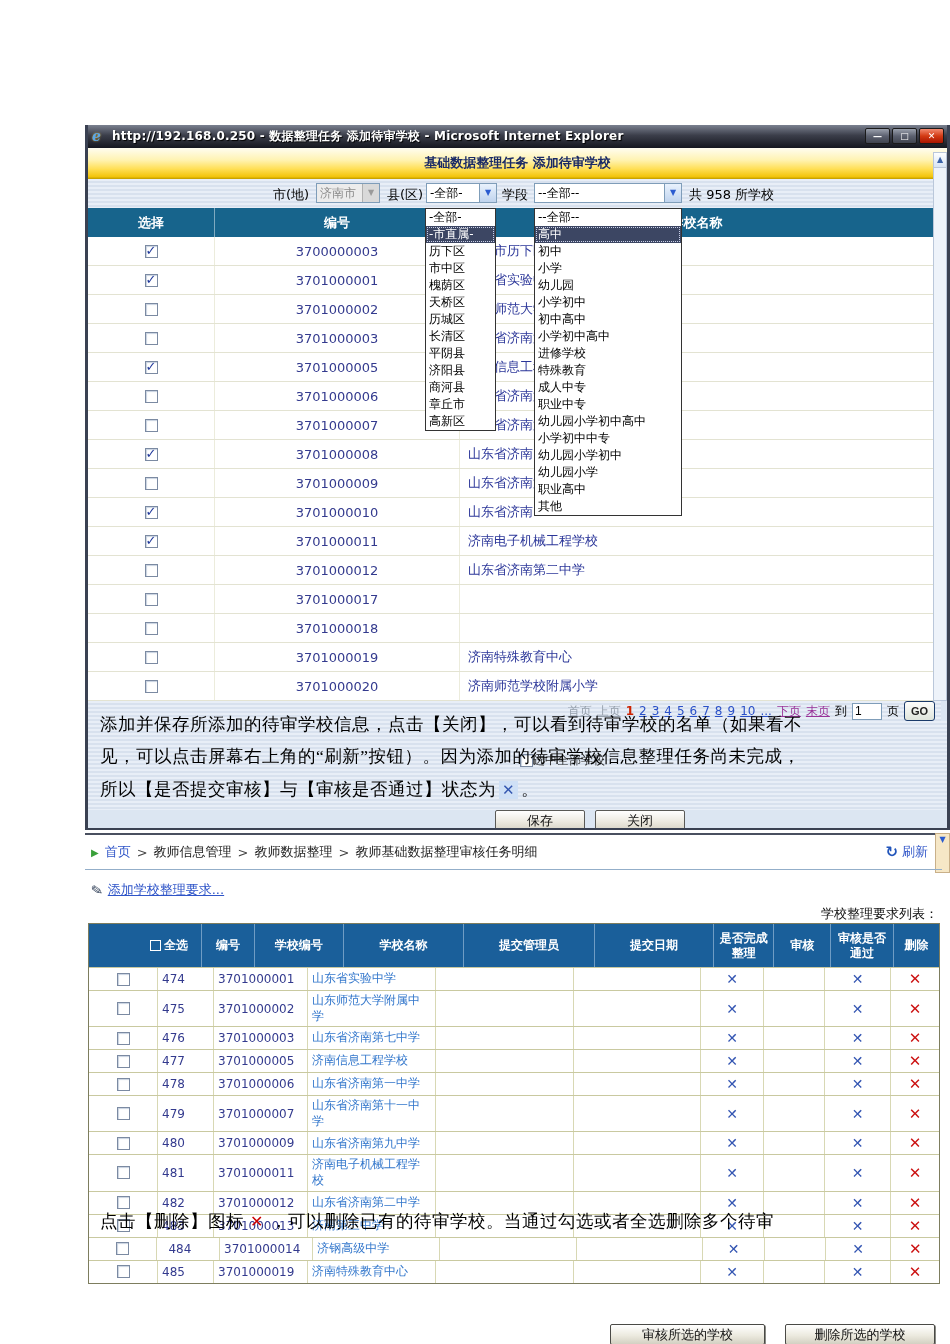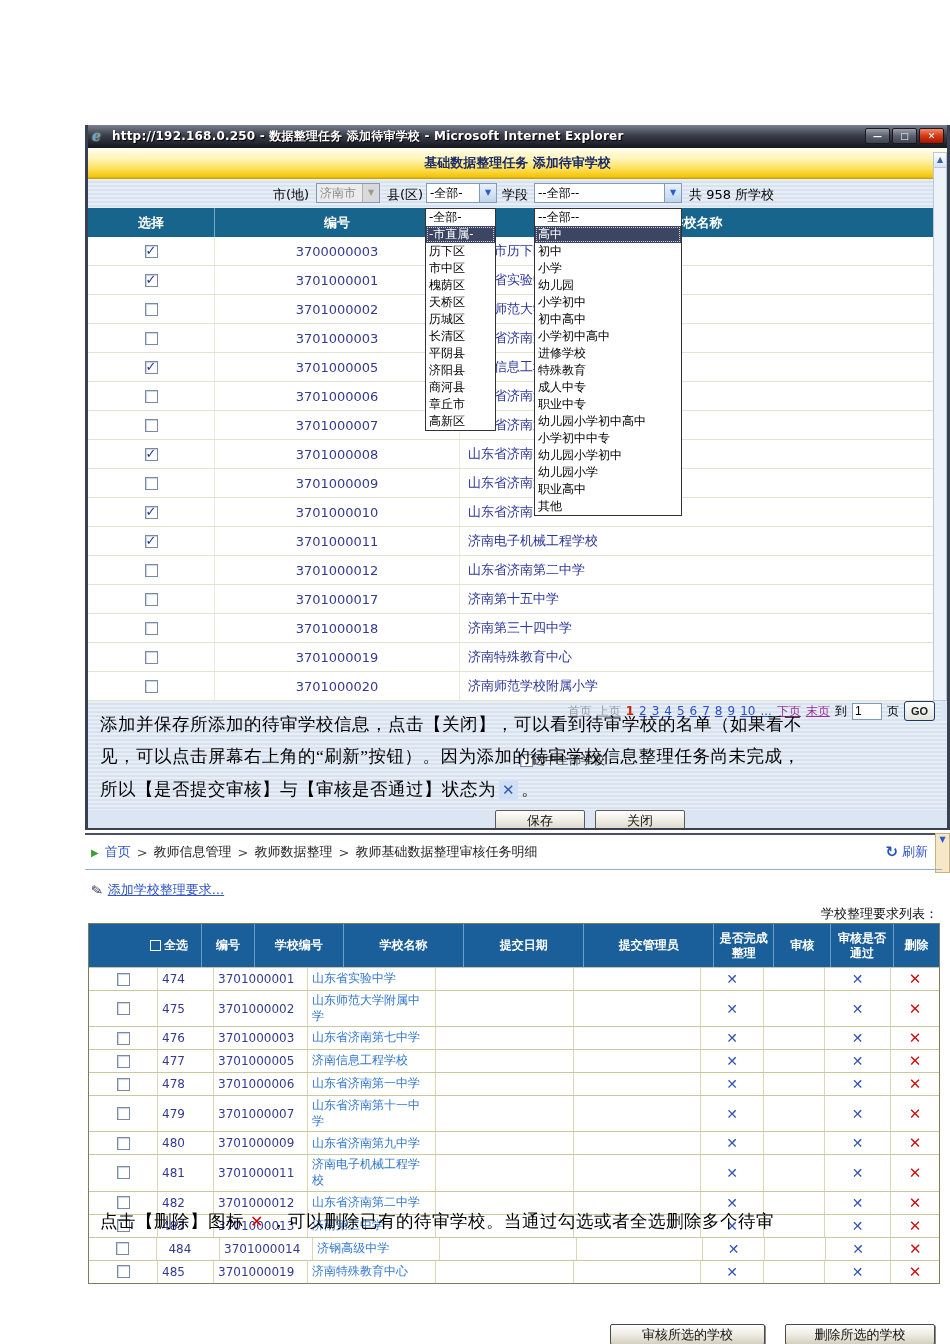"济南第十五中学" div.tc { html: <div>济南第十五中学</div> -> none }
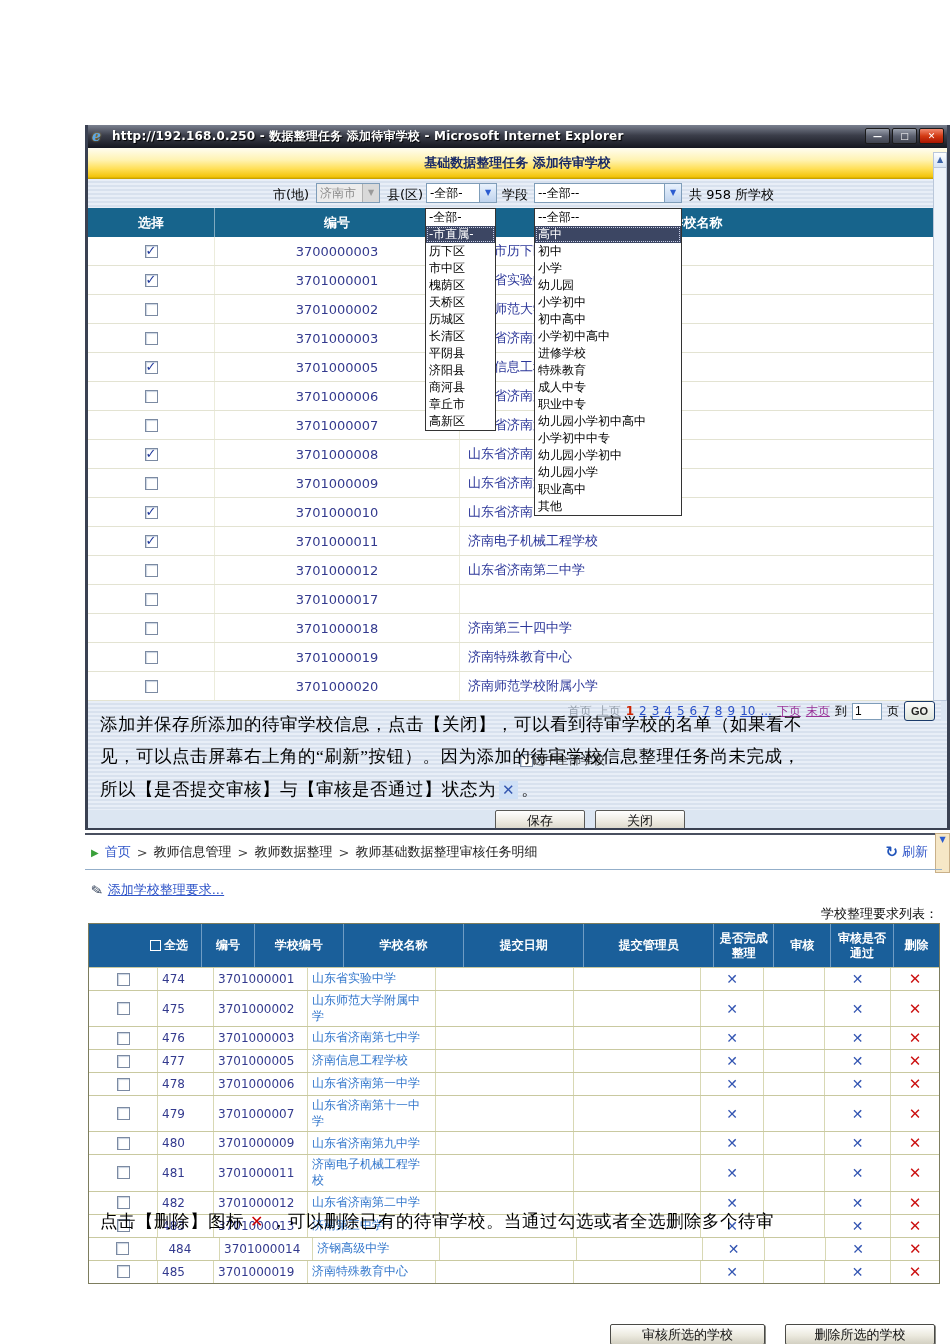"济南第三十四中学" div.tc { html: <div>济南第三十四中学</div> -> none }
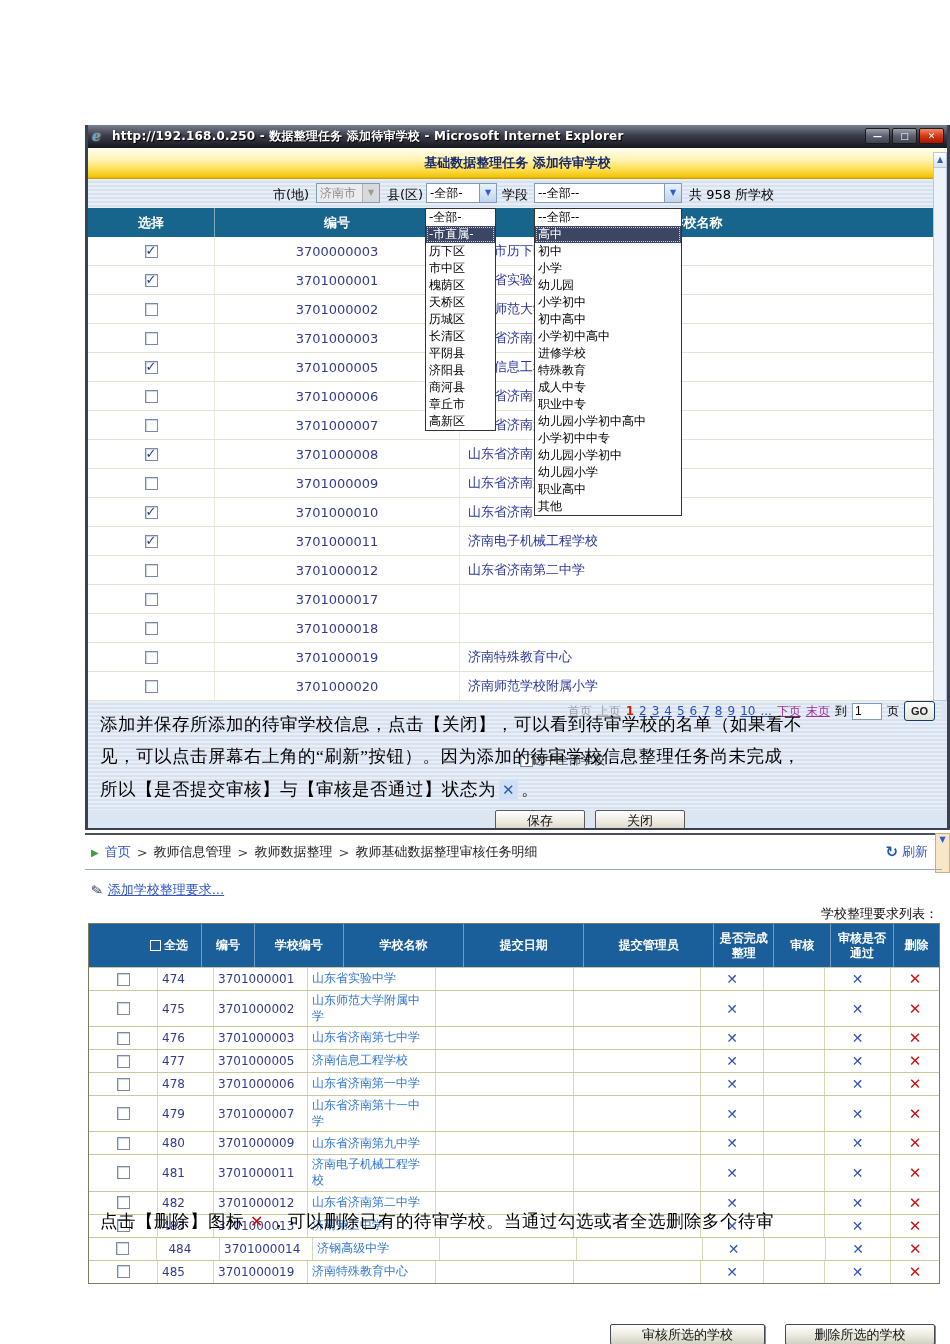"提交日期" div.bhc { order: before "提交管理员" -> after "提交管理员" }
